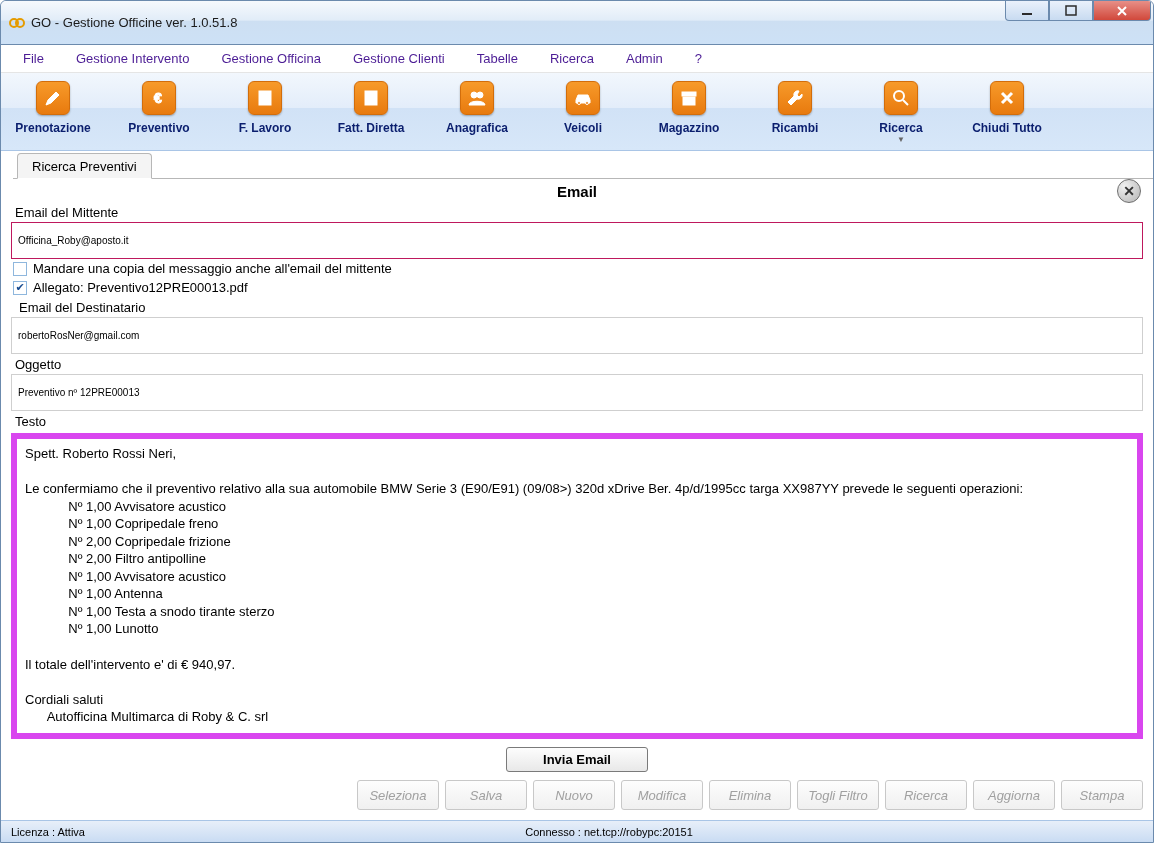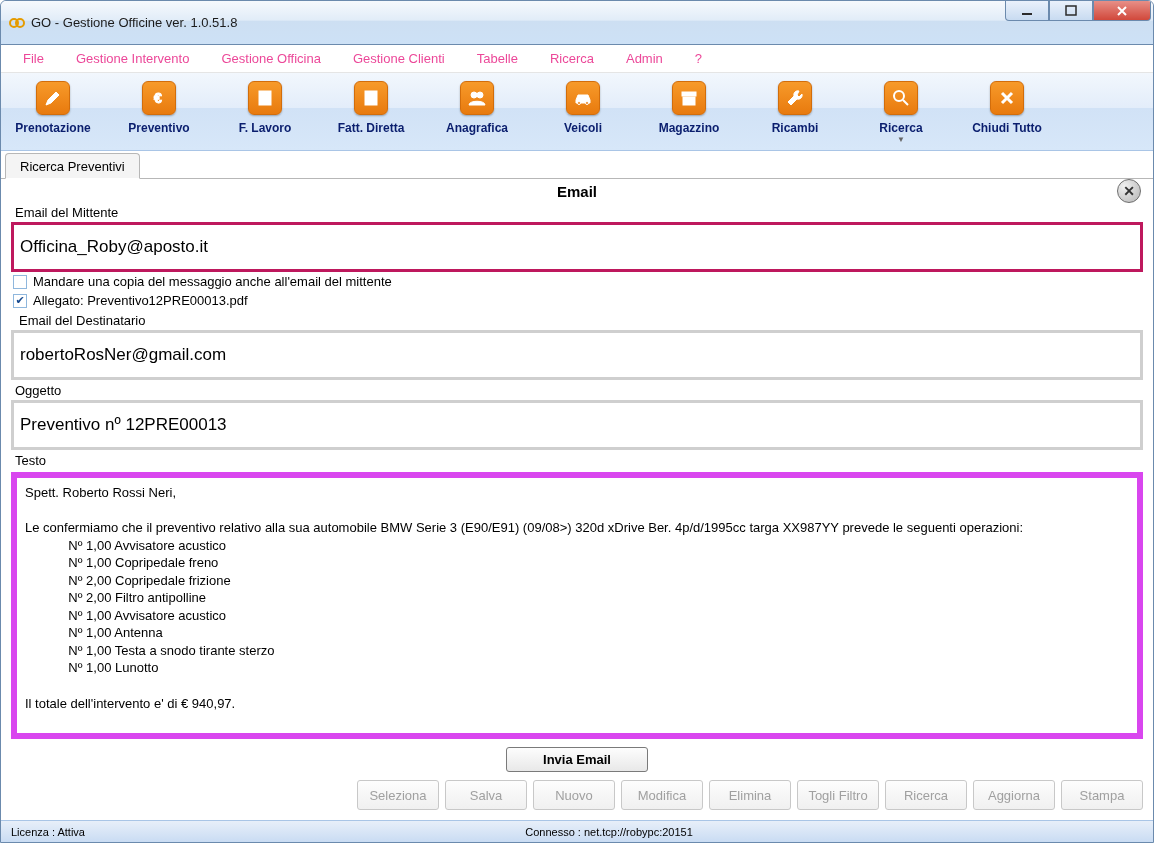"File" .menu-item { color: #ec4899 -> #4c1d95 }
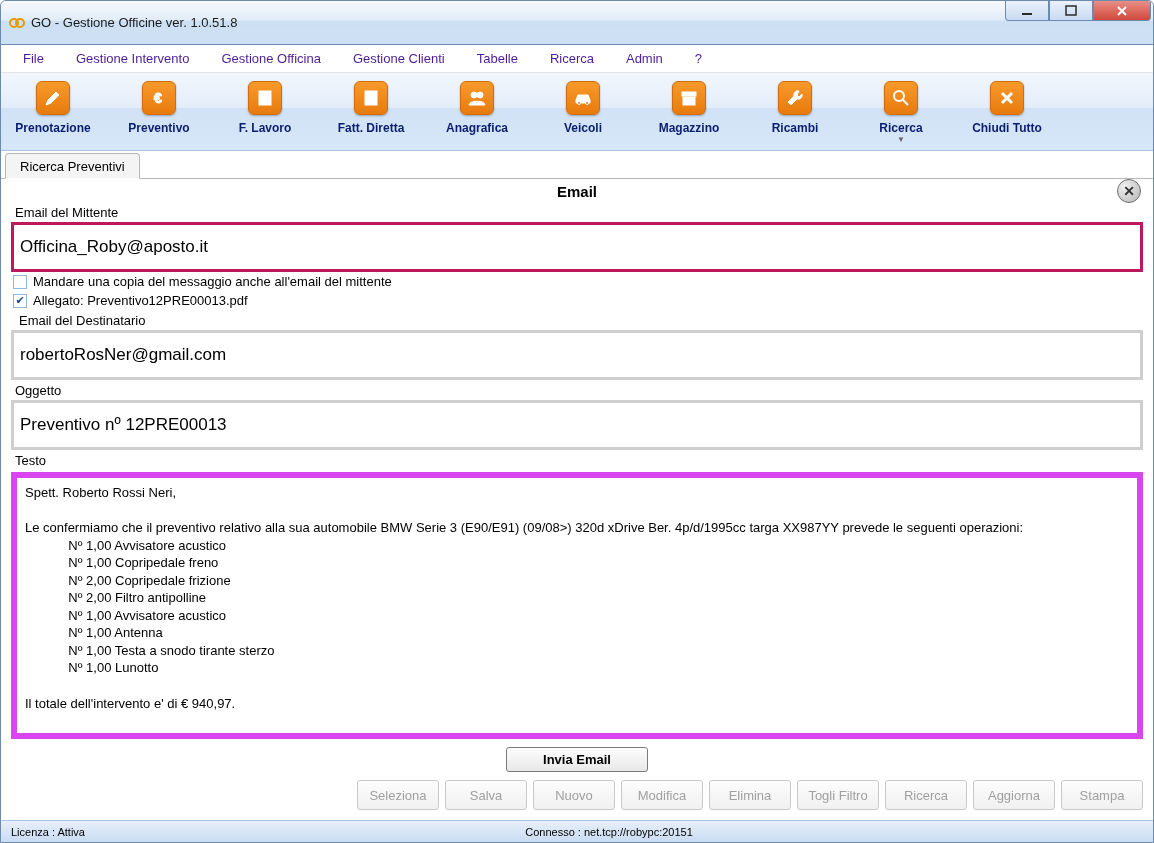"Ricerca Preventivi" .tabstrip { margin-left: none -> 12px }
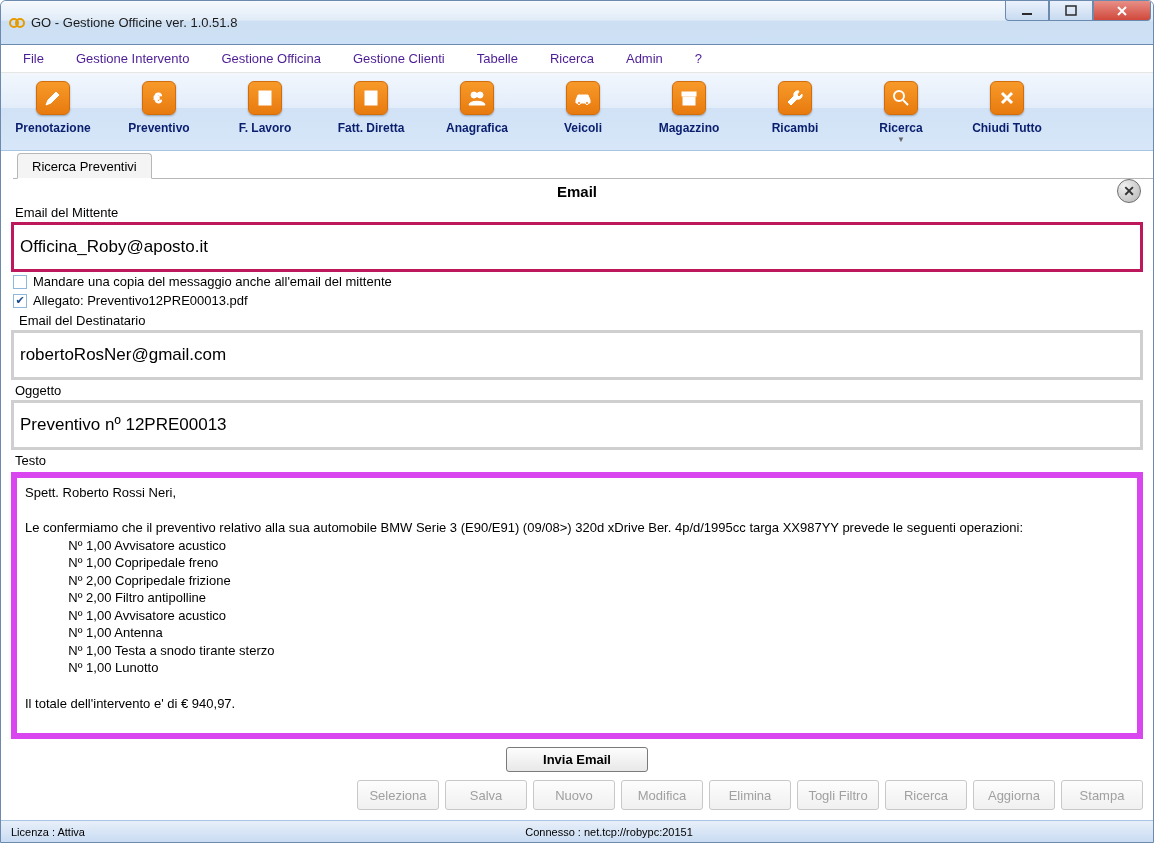"Officina_Roby@aposto.it" .text-input { border: 3px solid #be185d -> 1px solid #be185d; font-size: 17px -> 10px }
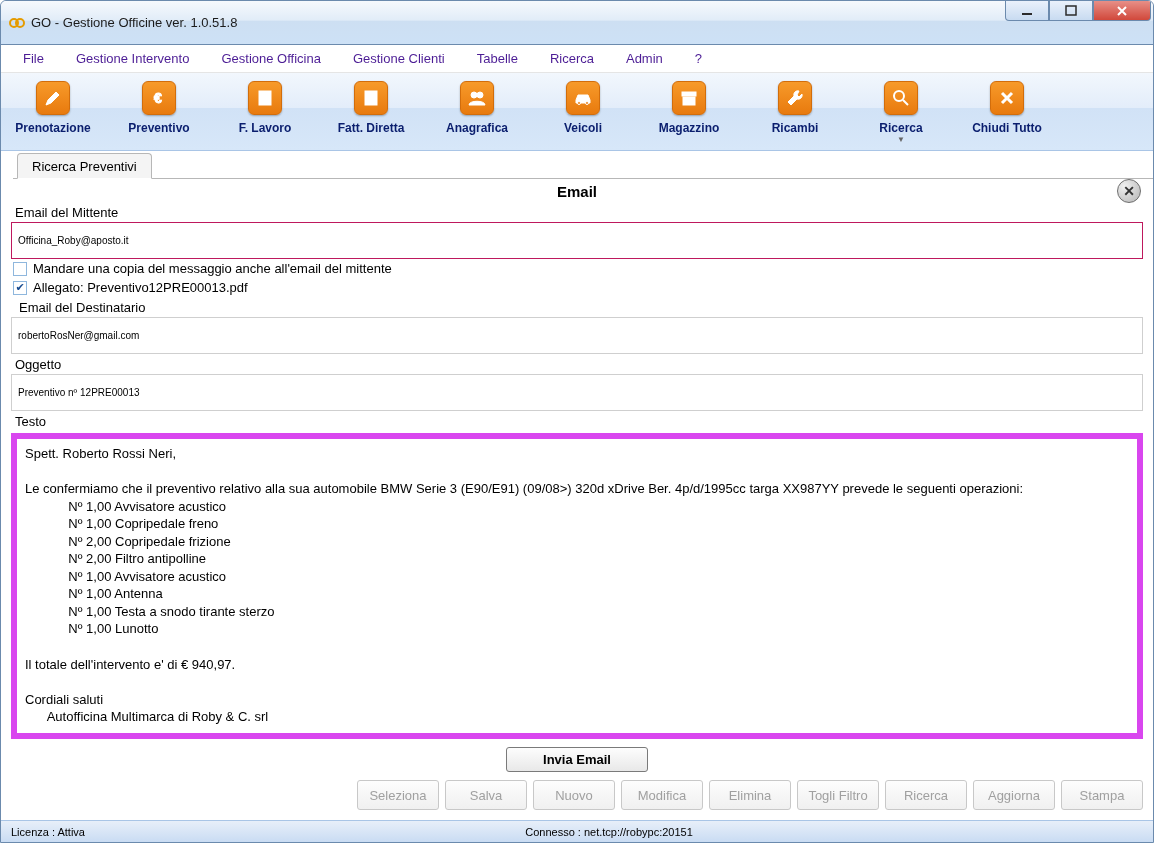"Seleziona" .btn-row { font-style: none -> italic }
